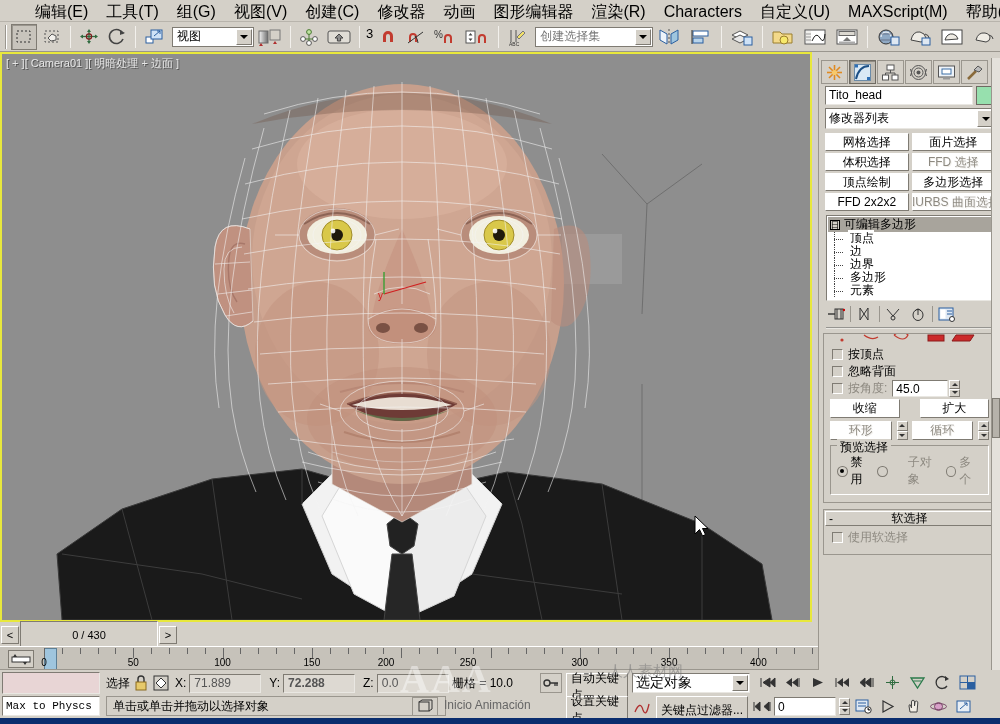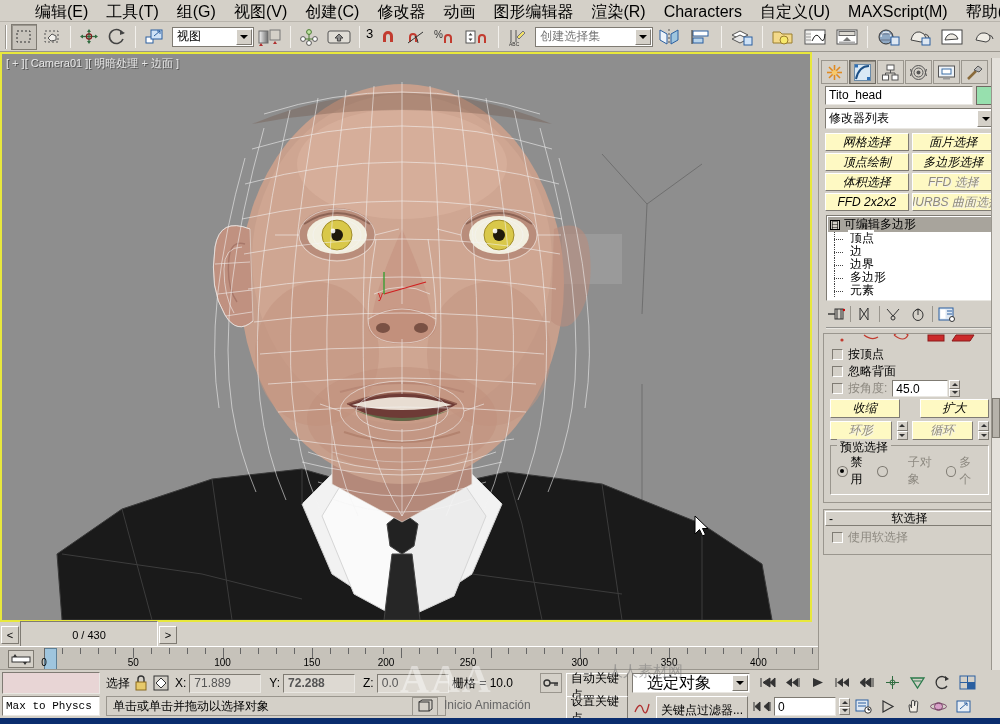"网格选择" .setbtn { background: #fef9c3 -> #ffffff; font-style: italic -> none }
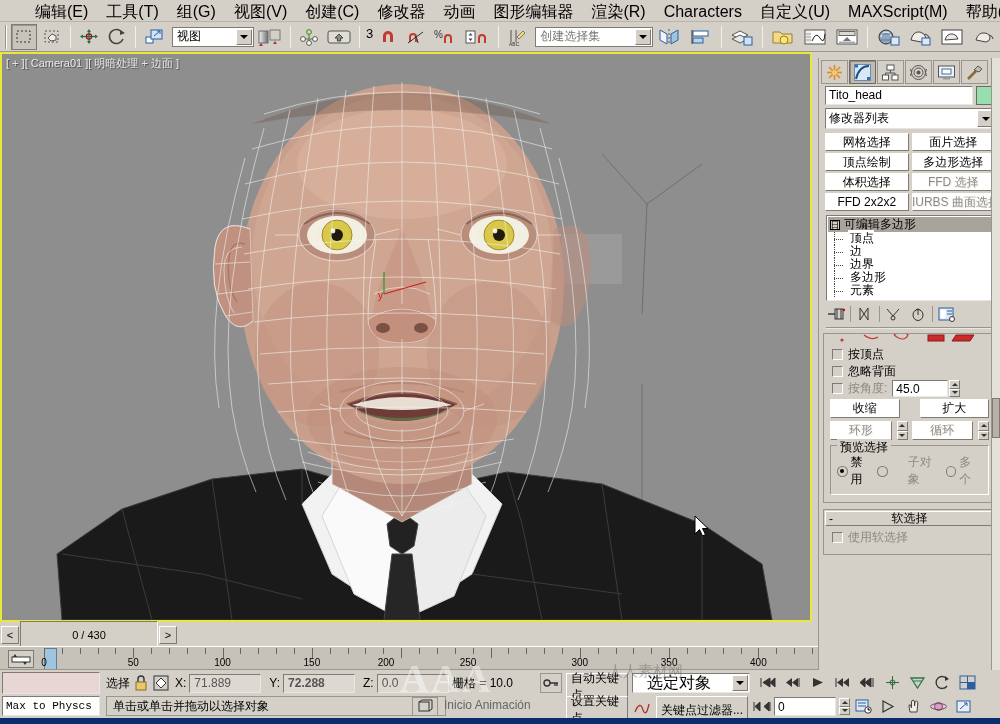"顶点绘制" div.setrow { order: before "体积选择" -> after "体积选择" }
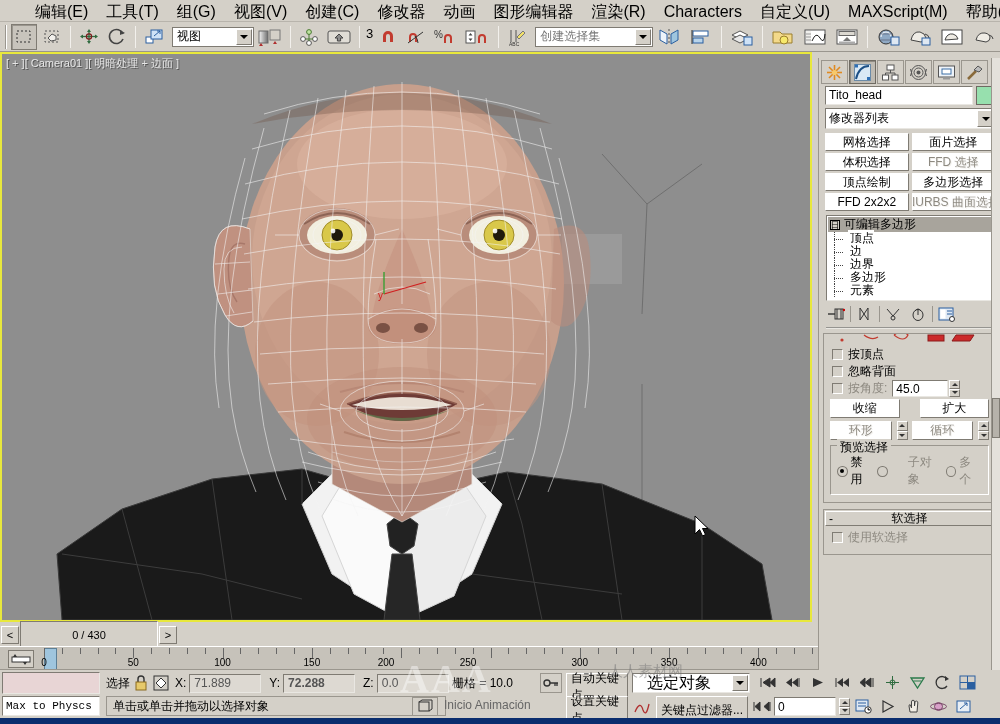"选定对象" .playcombo { font-size: 16px -> 14px; padding-left: 14px -> 3px }
